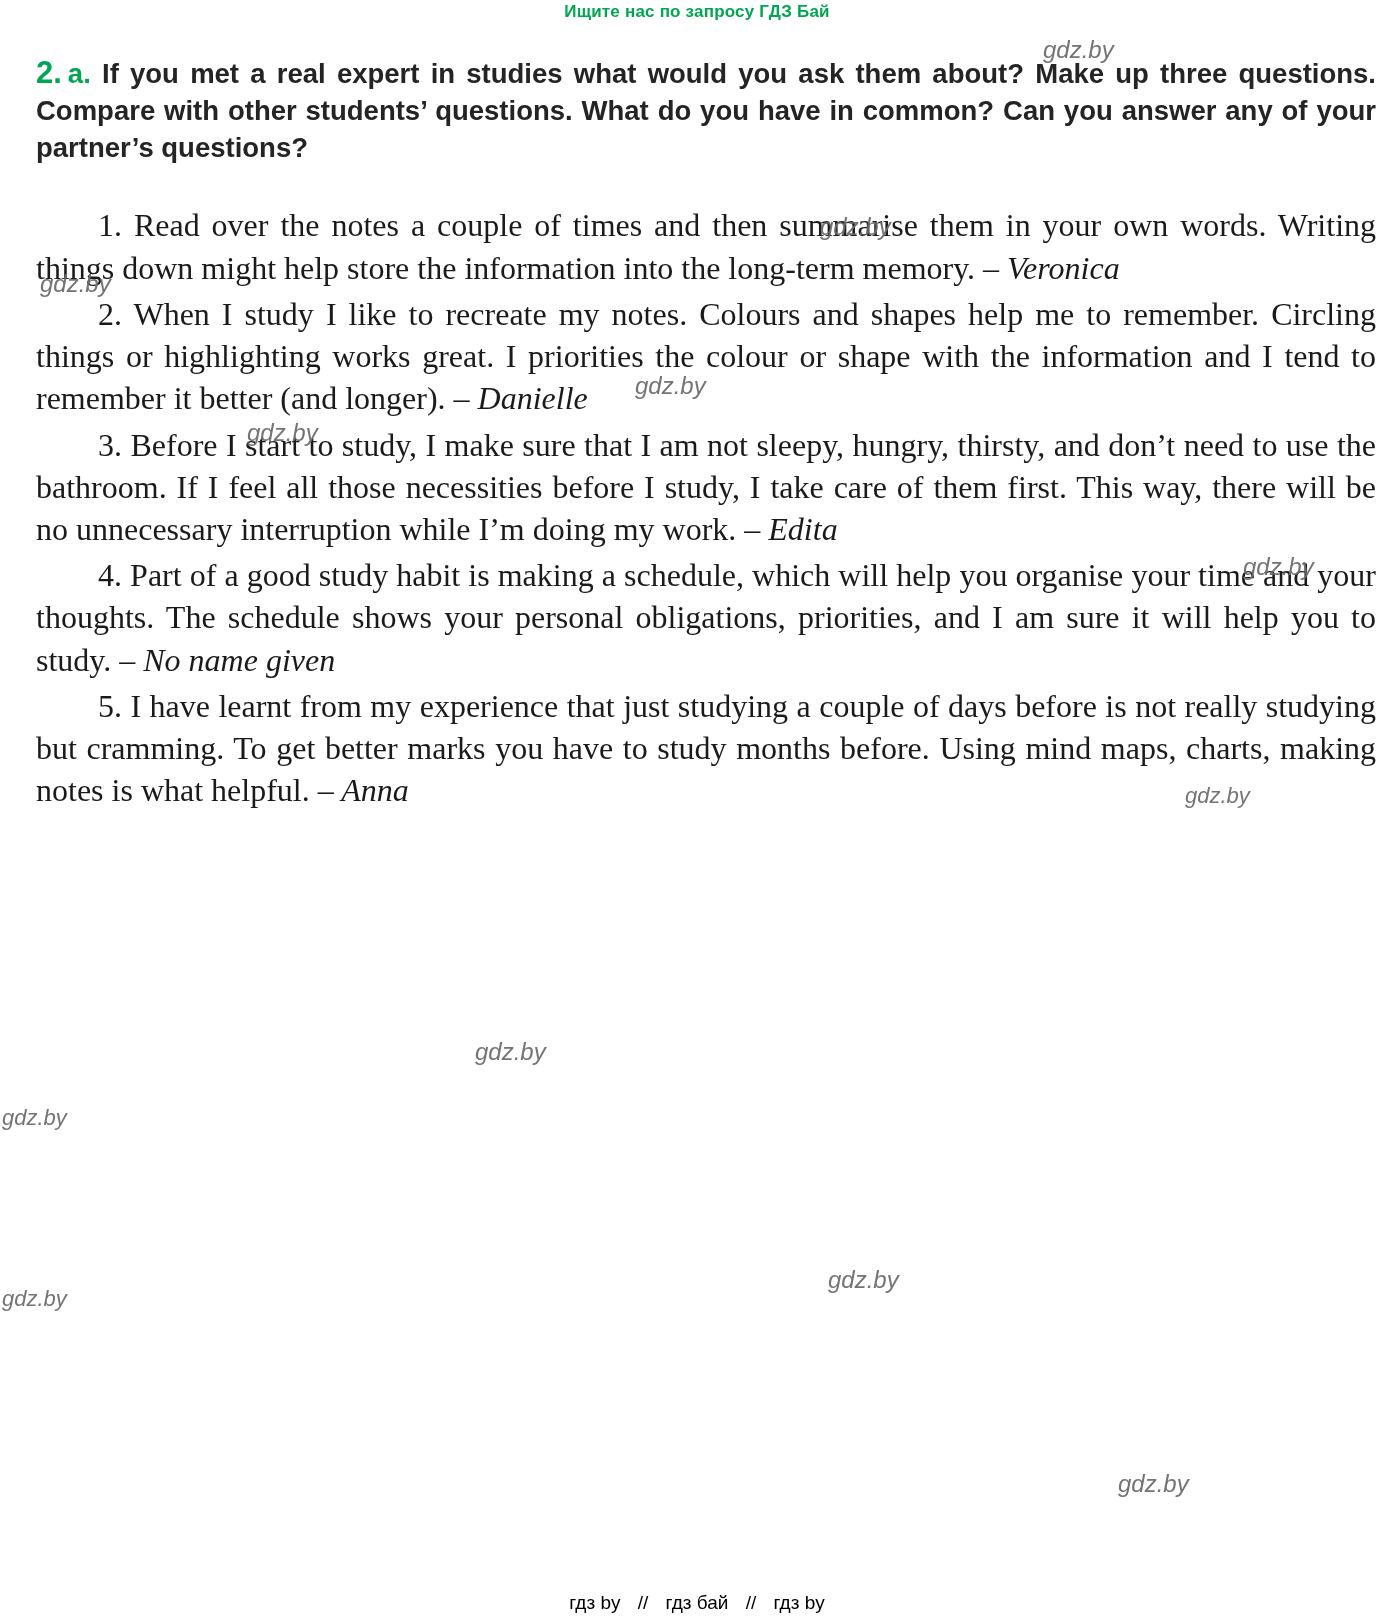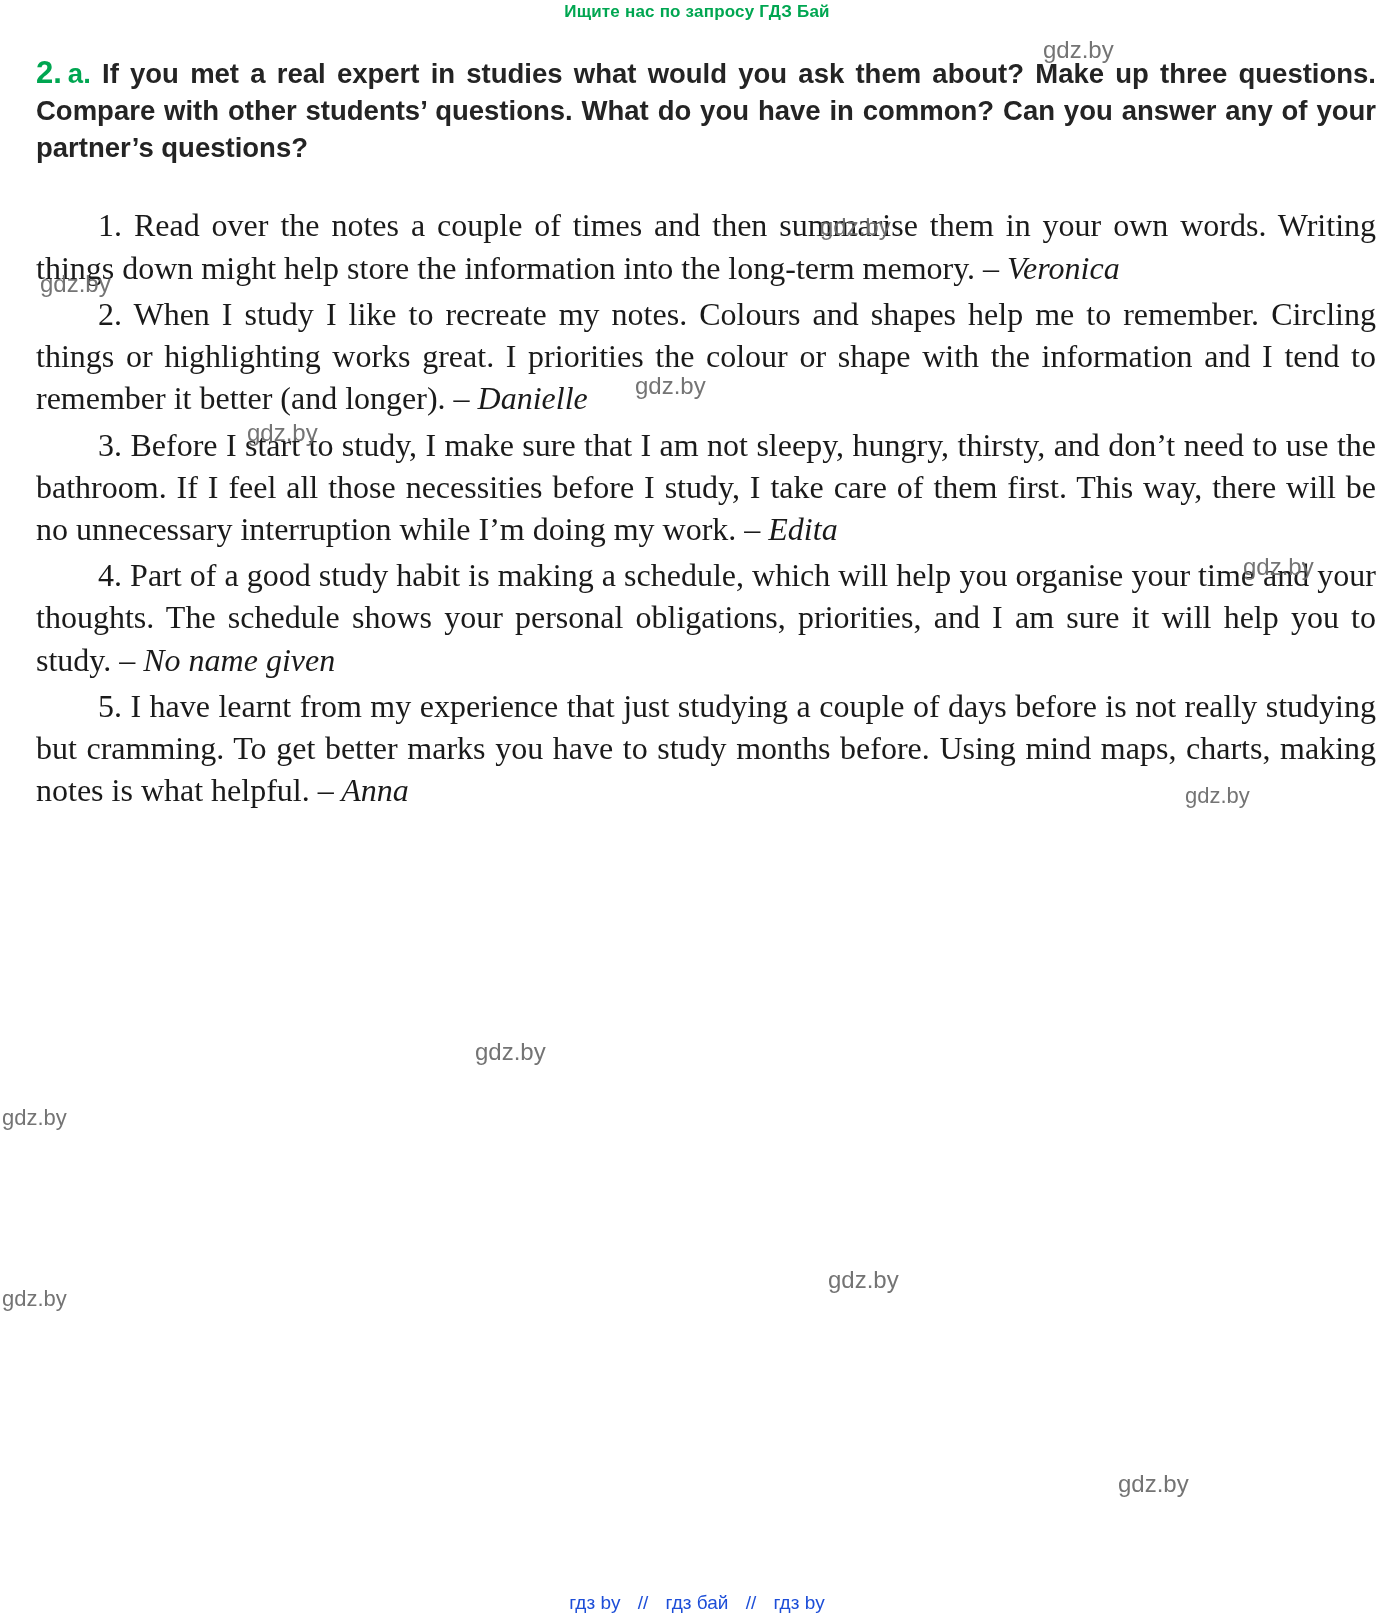"gdz.by" .wm { font-style: none -> italic }
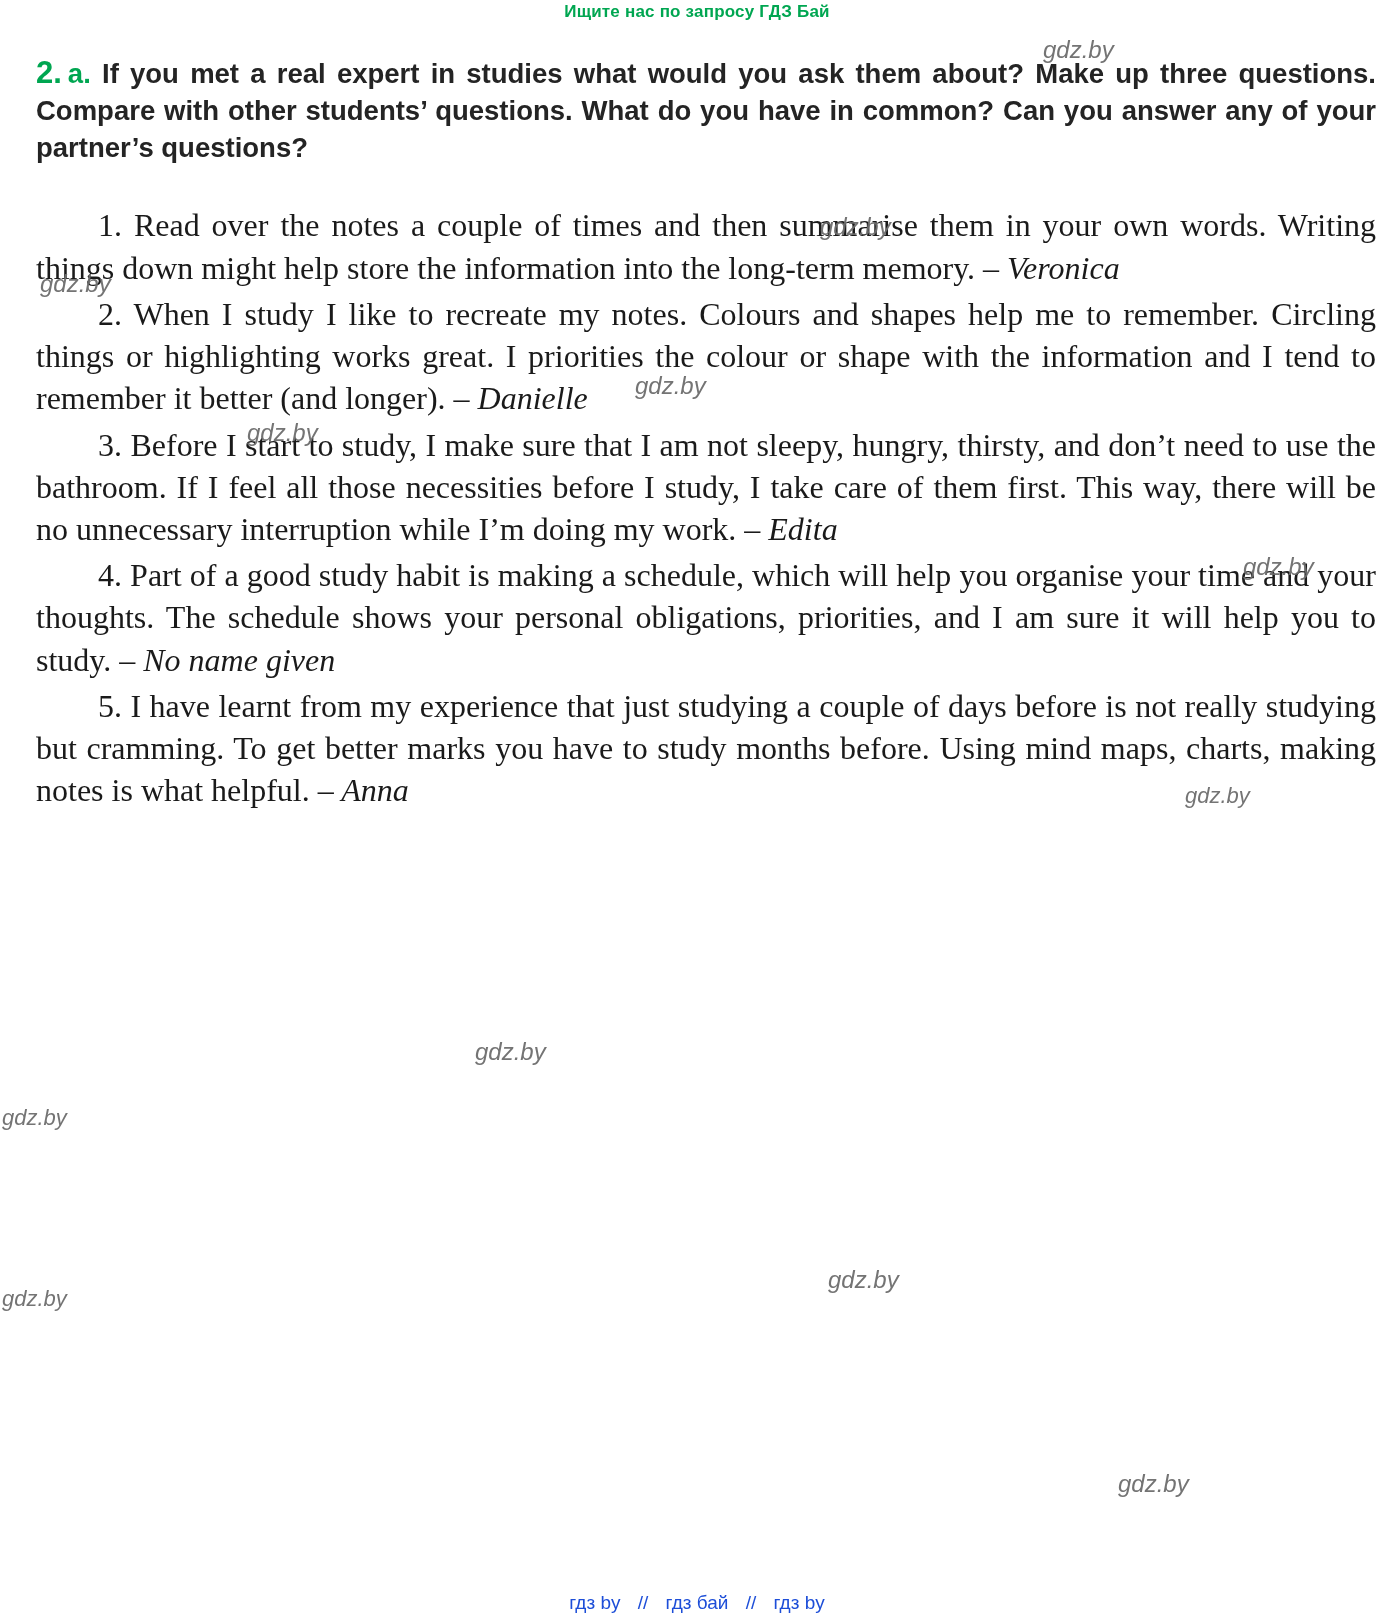"гдз by // гдз бай" .footer { color: #1d4ed8 -> #000000 }
